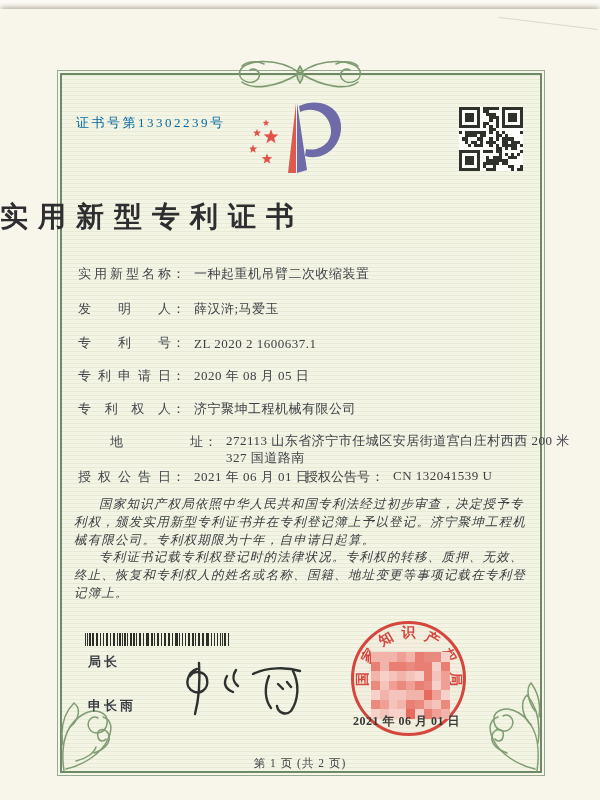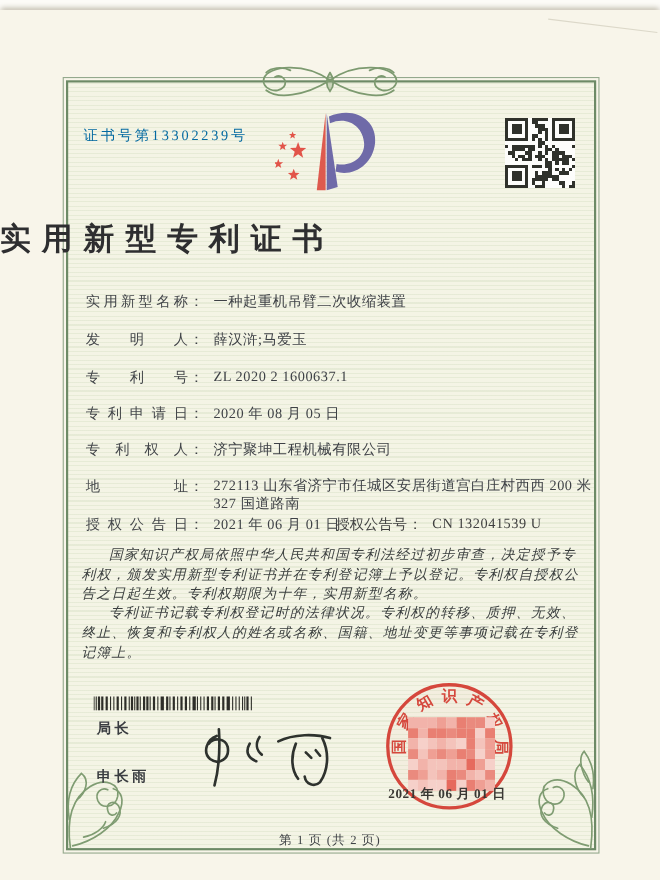"专利号" div.row { align-items: none -> flex-end }
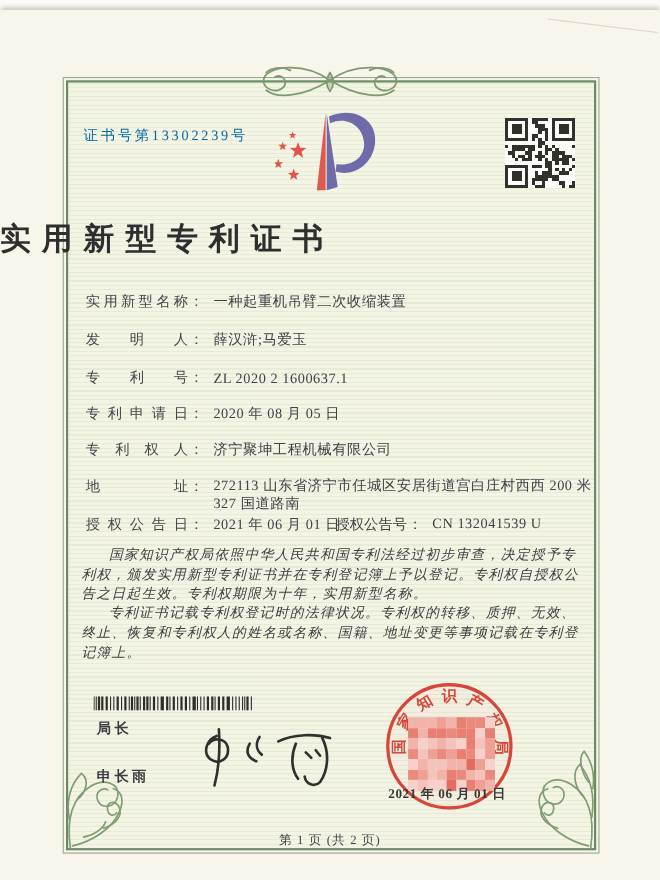"地址" div.row { margin-left: none -> 32px }
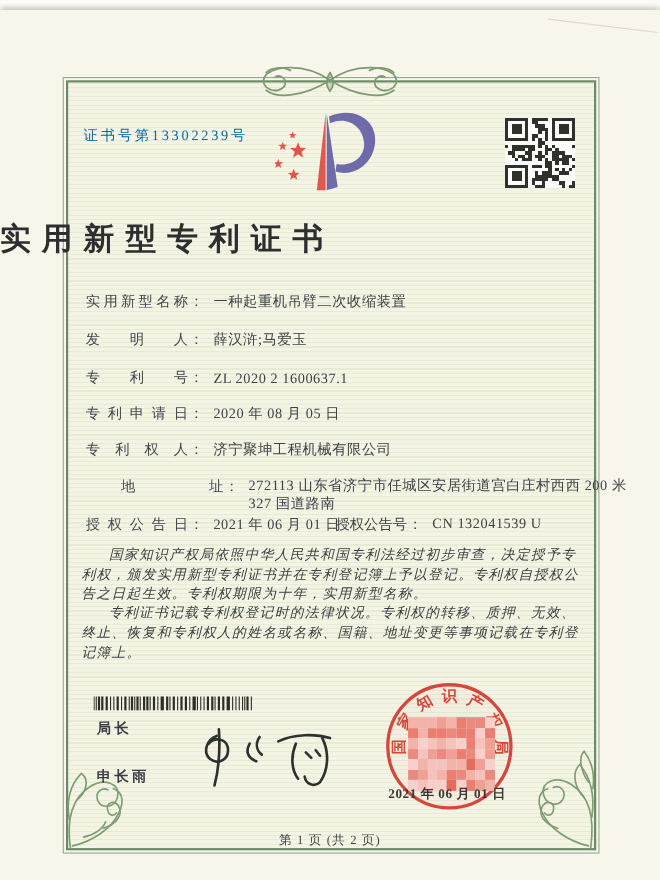"国家知识产权局依照中华人民共和国专利法经过初步审查，决定授予专利权，颁发实用新型" p { text: 专利权自授权公告之日起生效。专利权期限为十年，实用新型名称 -> 济宁聚坤工程机械有限公司。专利权期限为十年，自申请日起算 }
